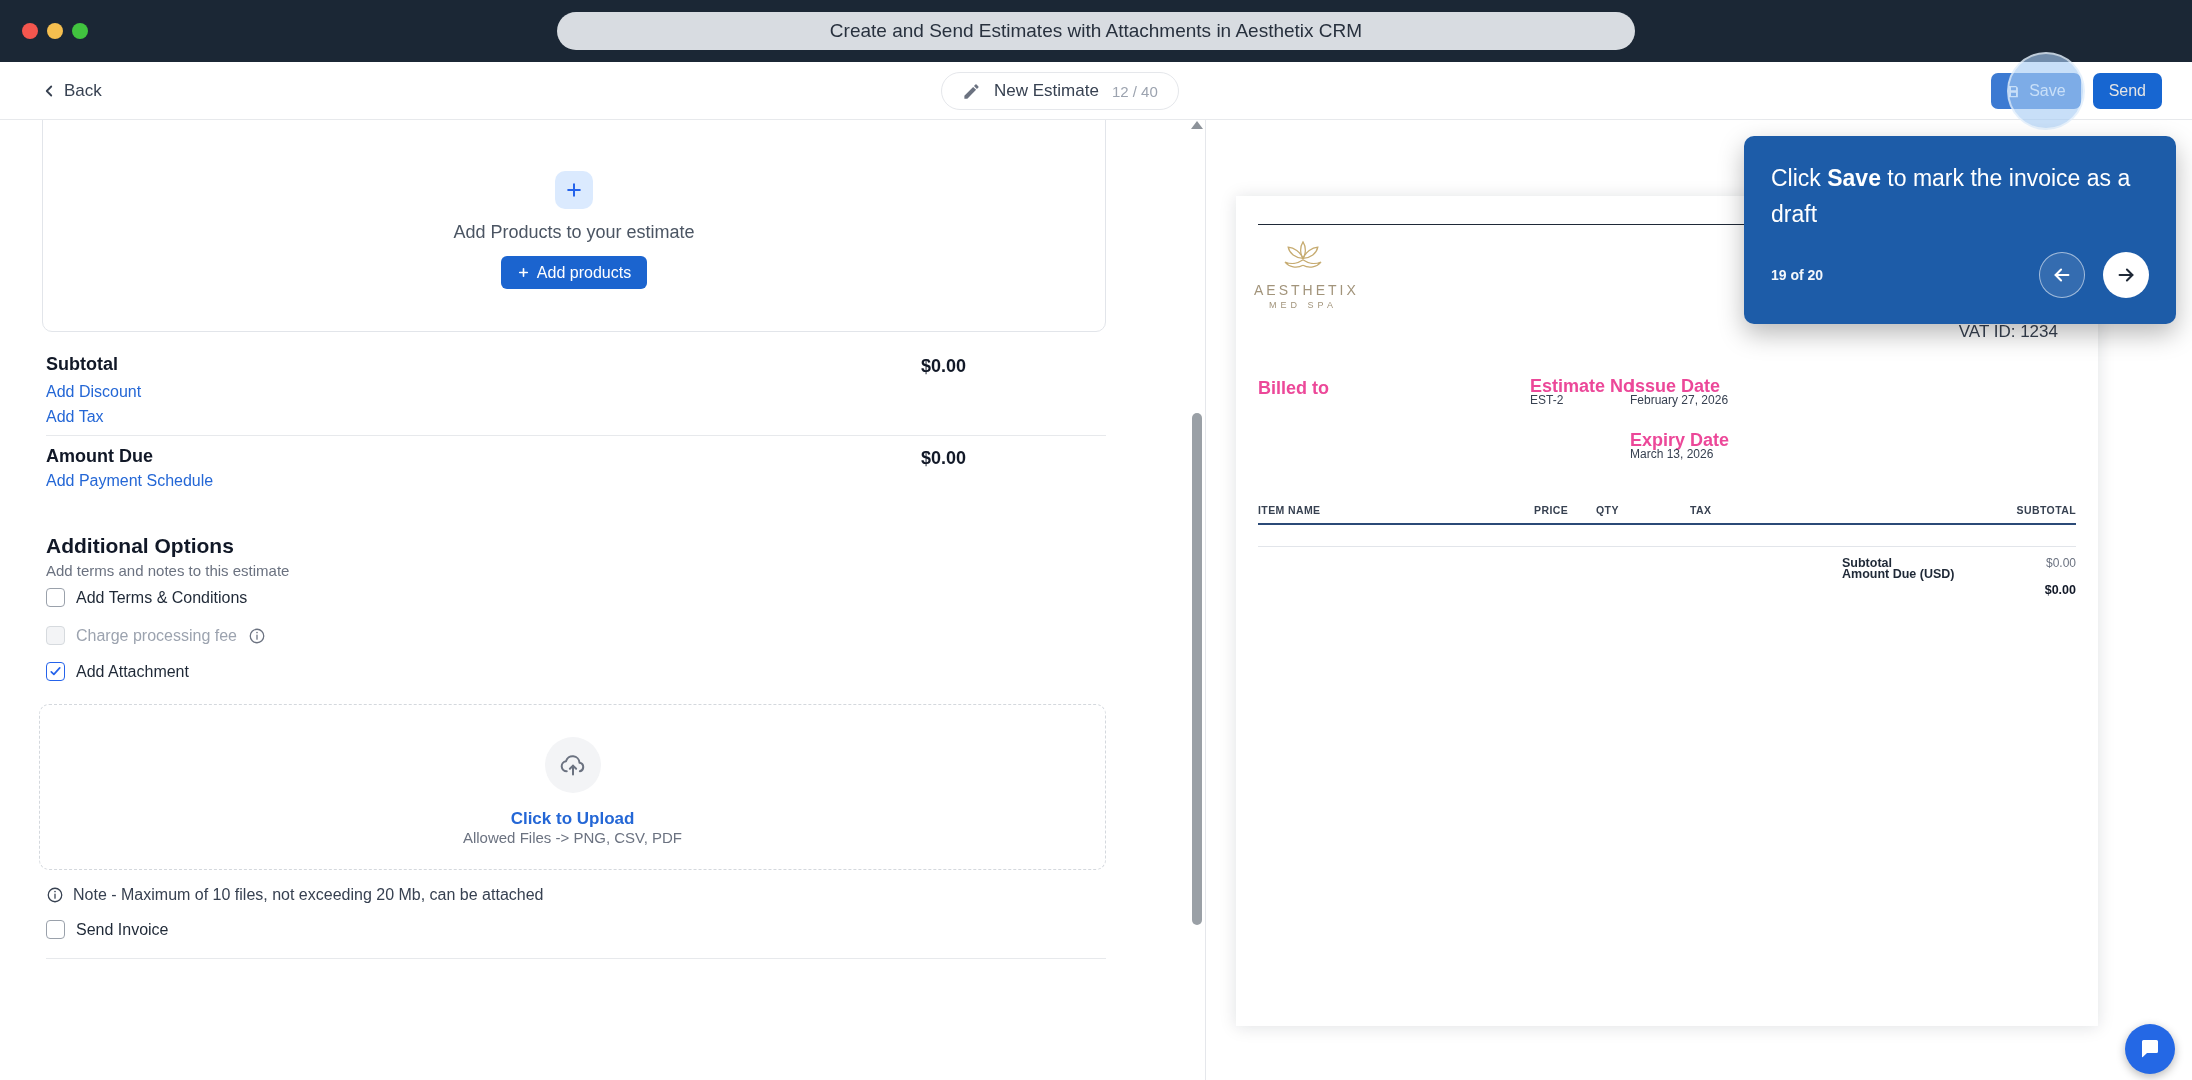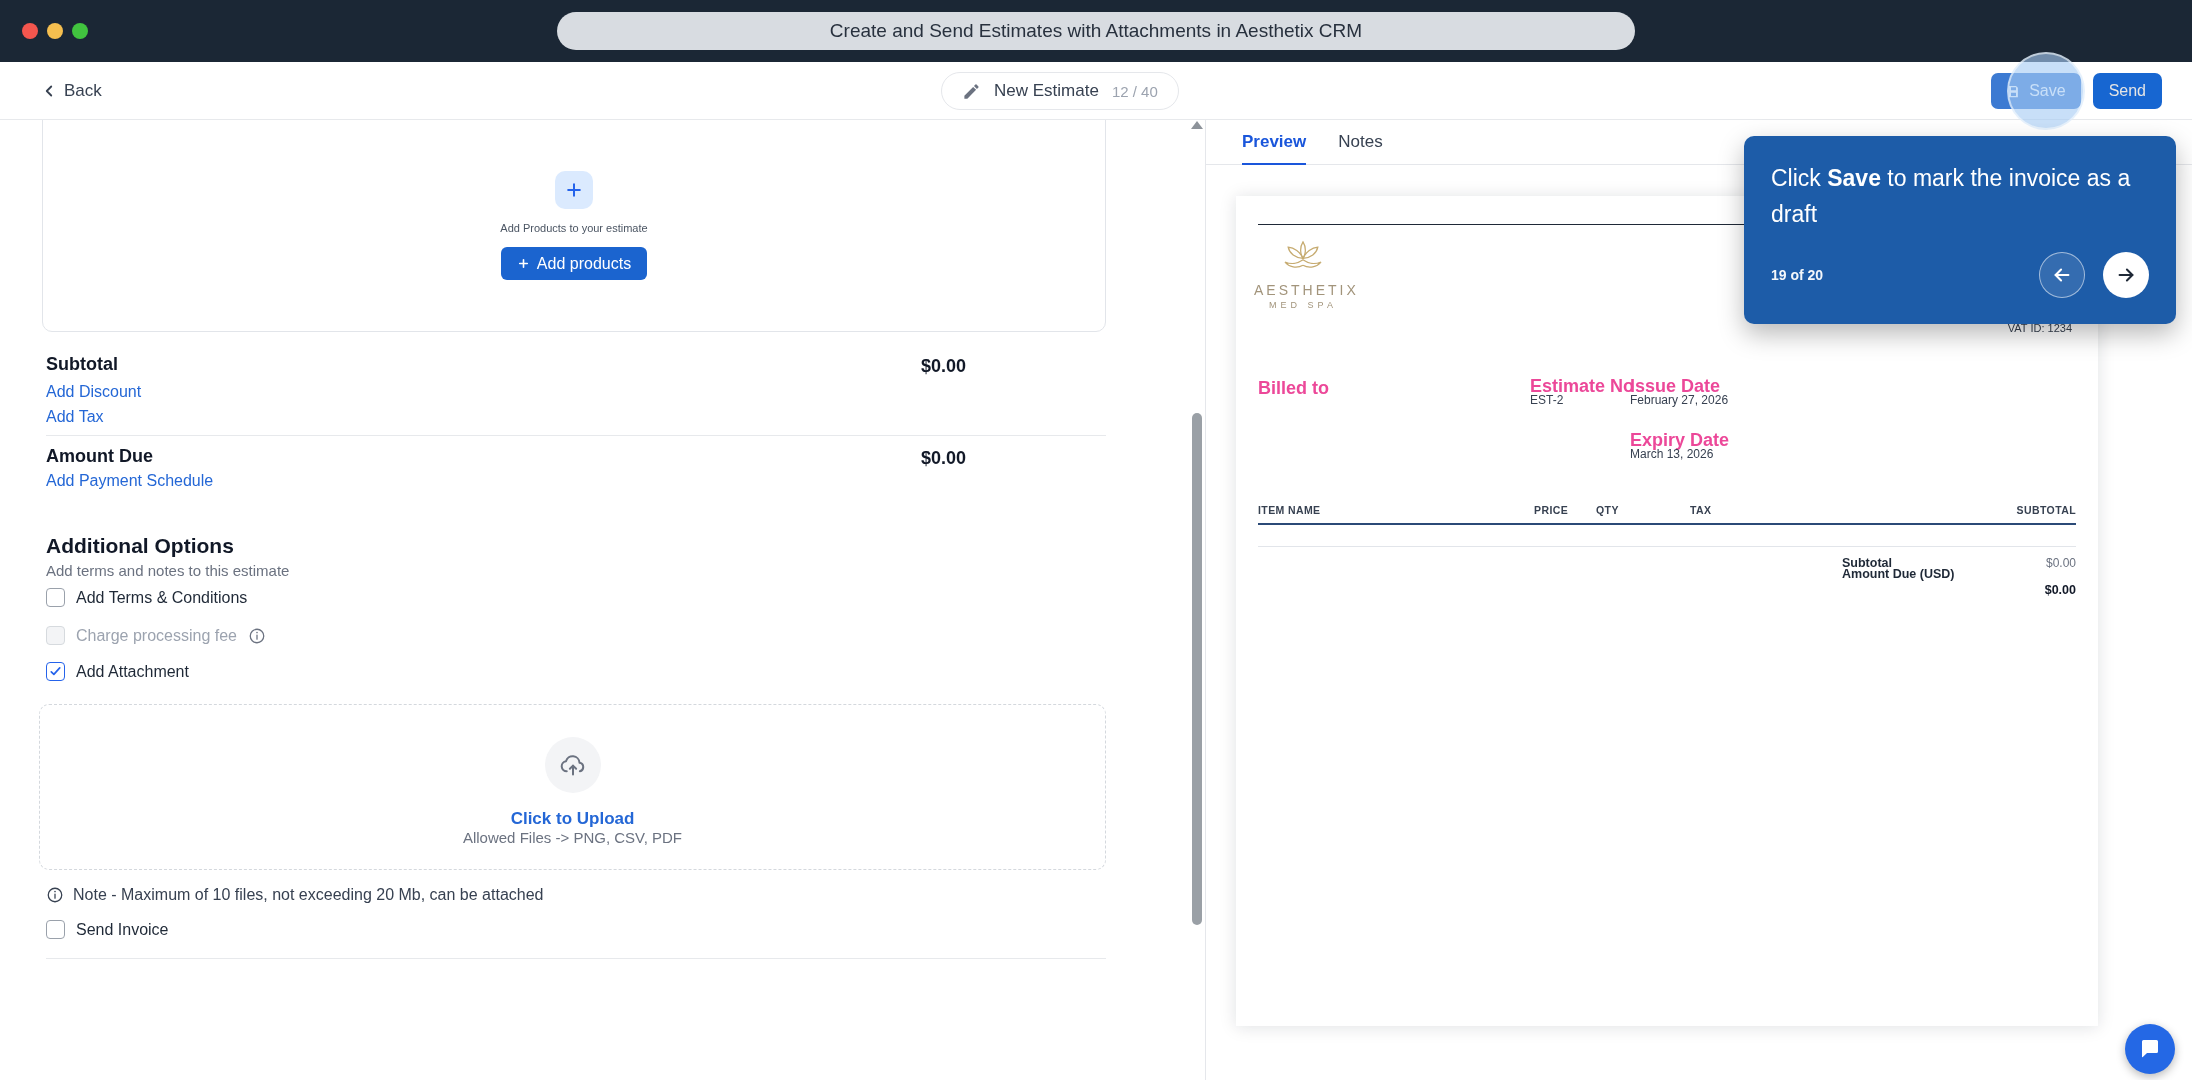"Preview" div.tabs { html: <div> <div>Preview</div> <div>Notes</div> </div> -> none }
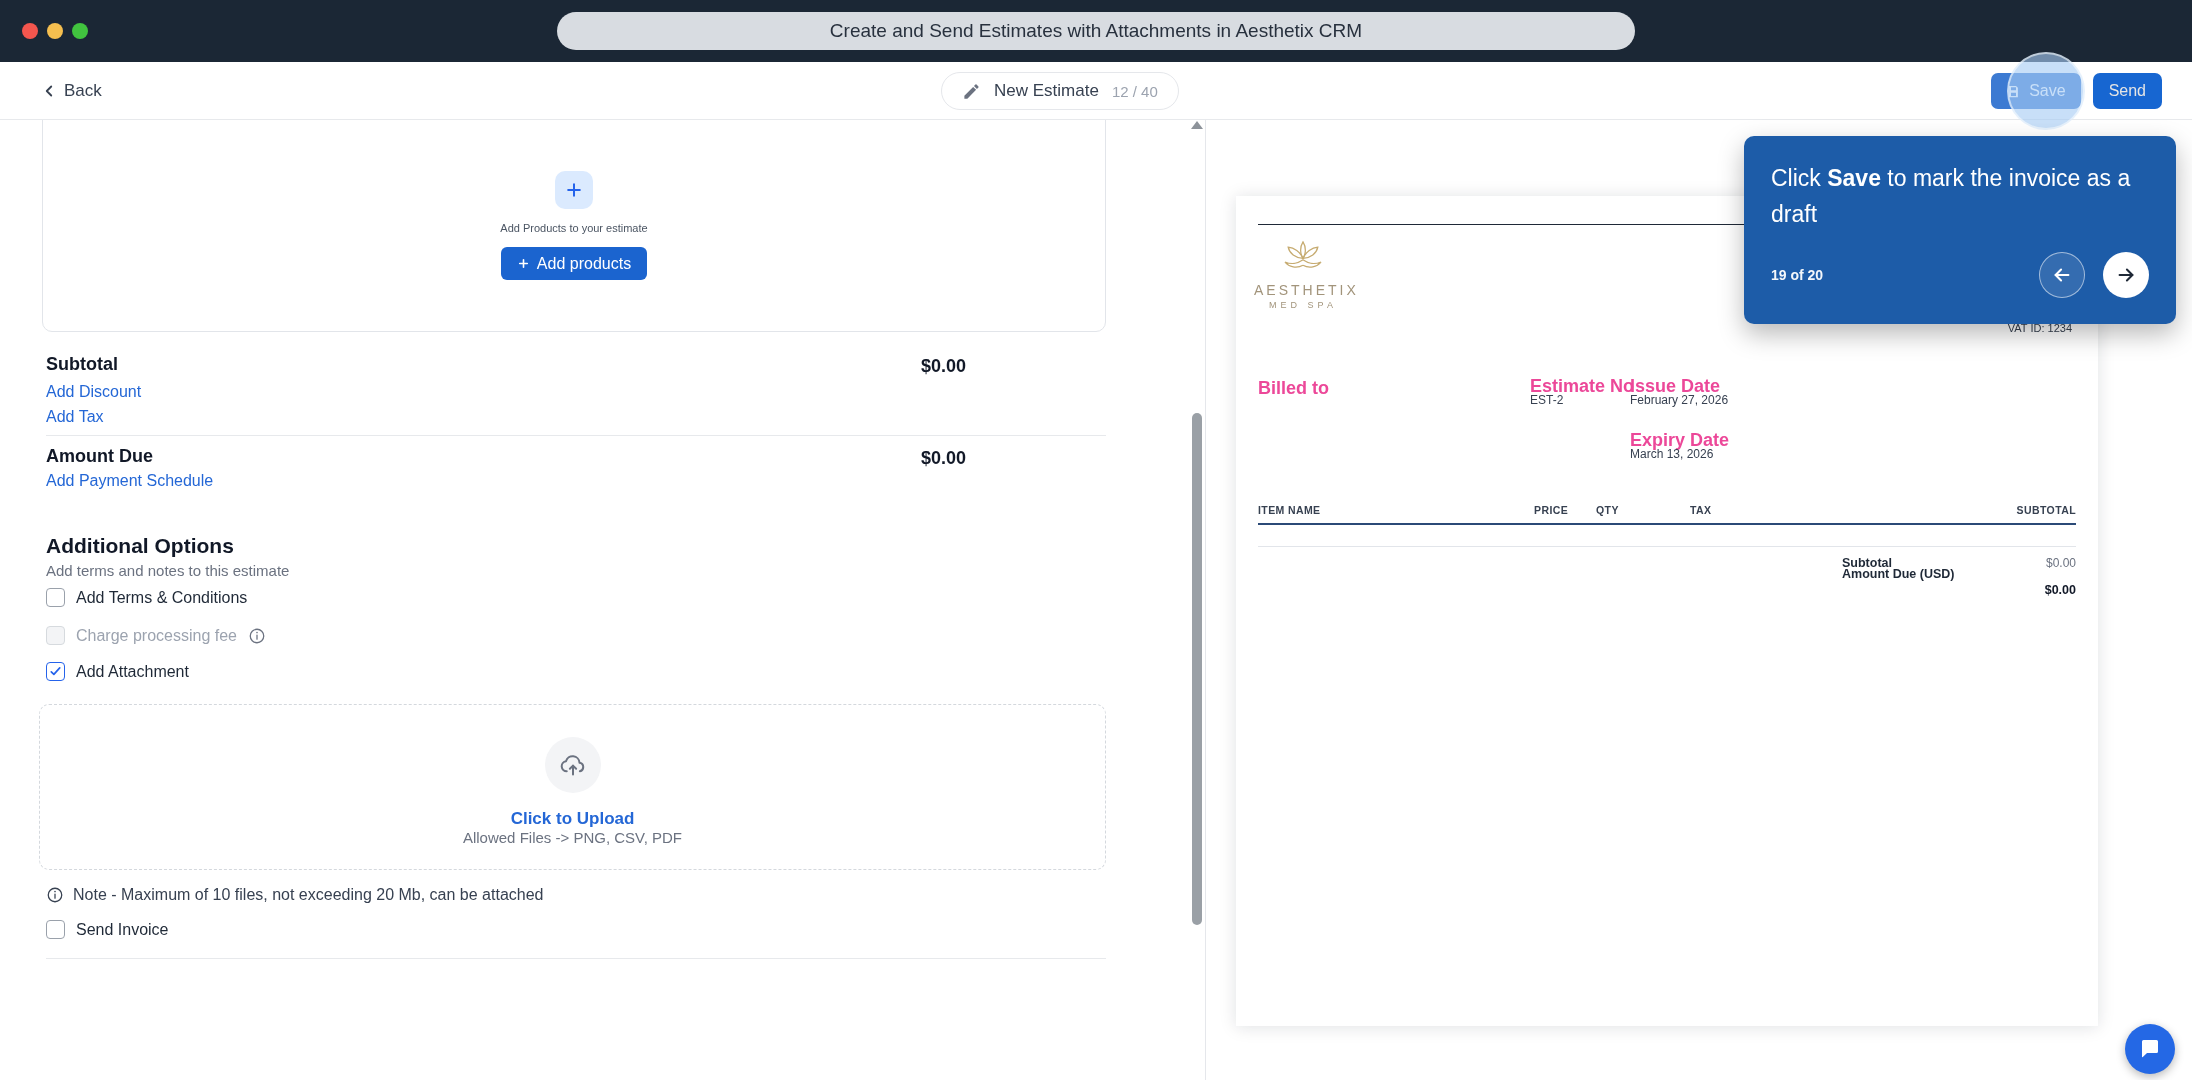"Add Products to your estimate" .products-empty { font-size: 11px -> 18px }
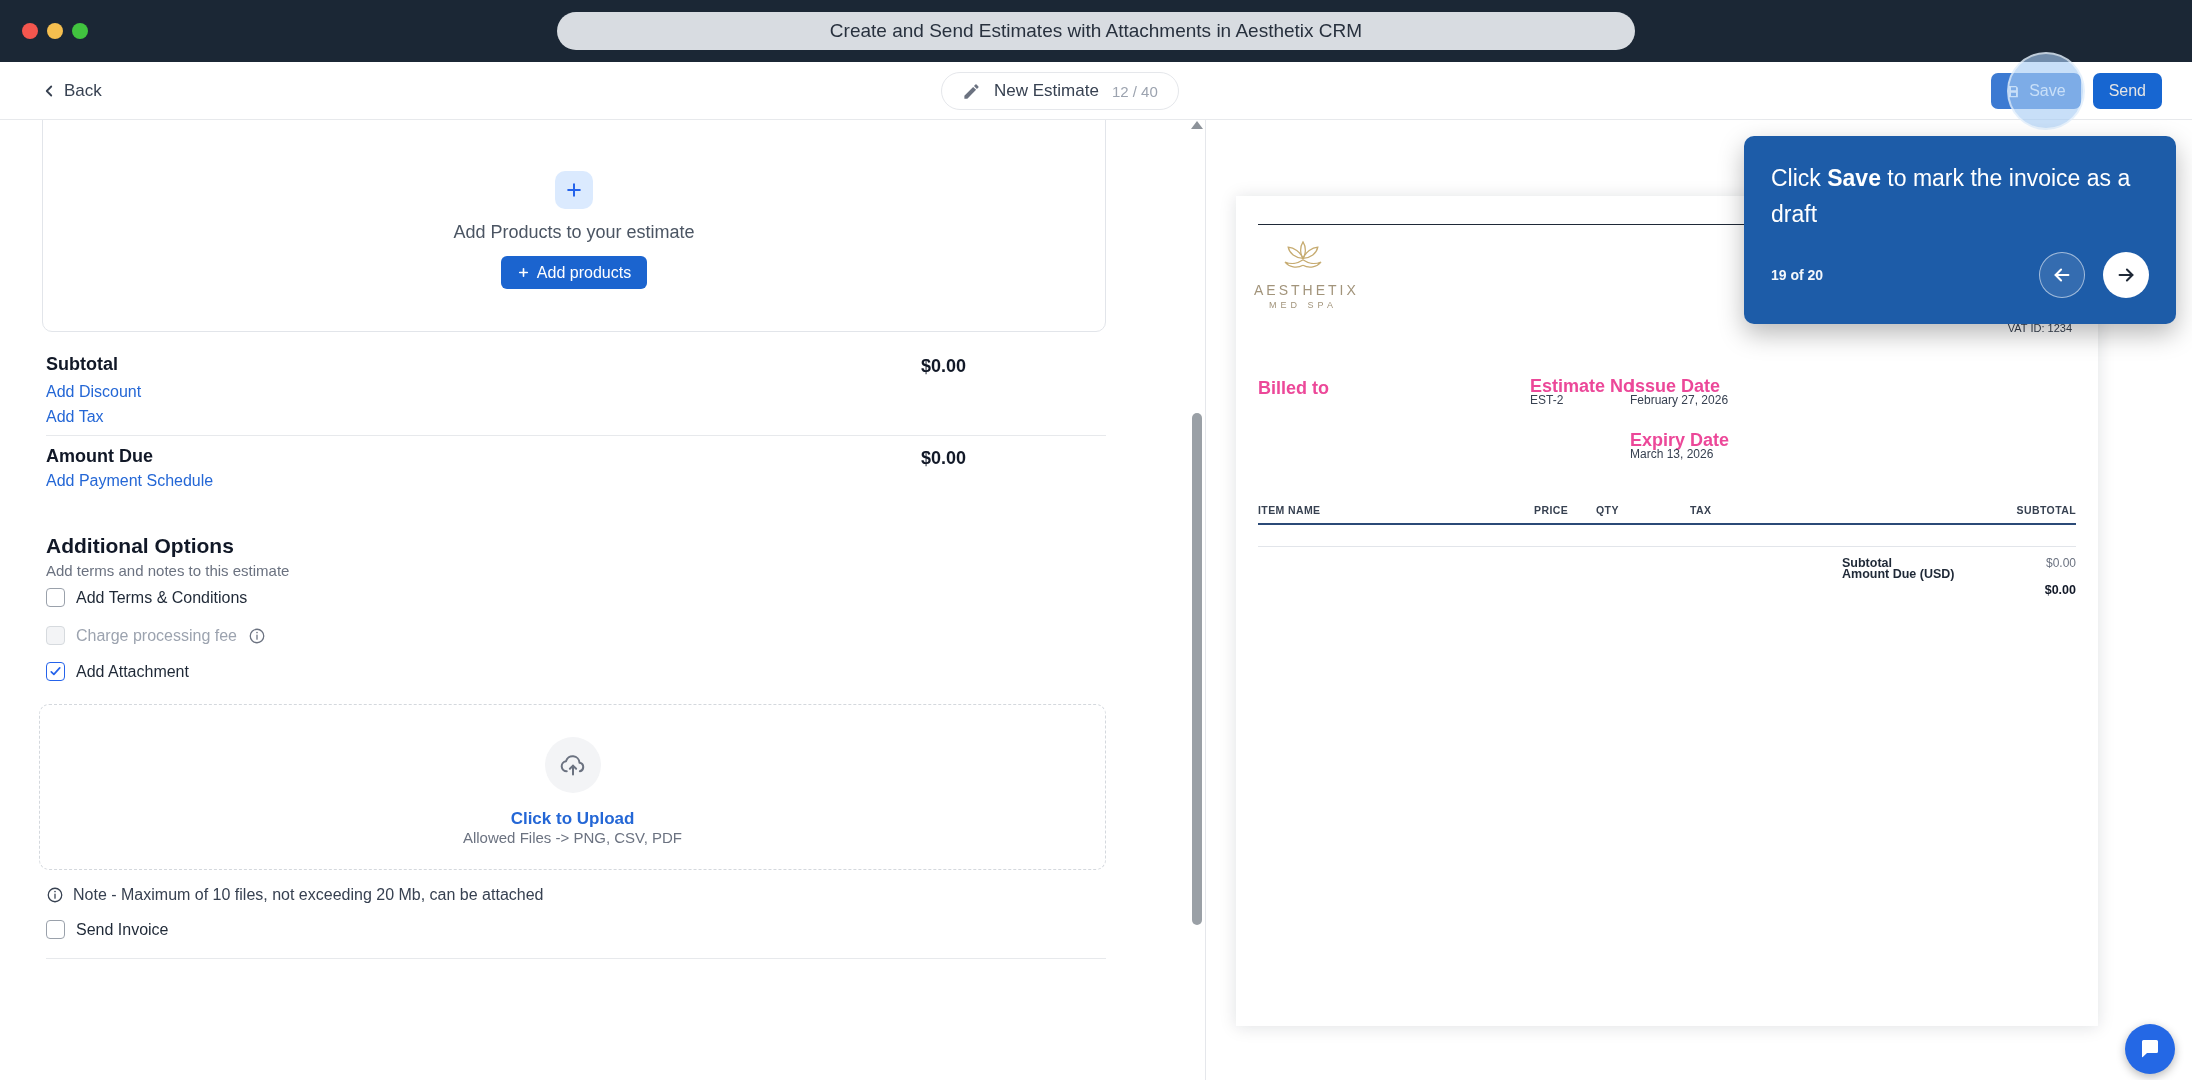"VAT ID: 1234" .vat { font-size: 11px -> 17px; right: 26px -> 40px }
